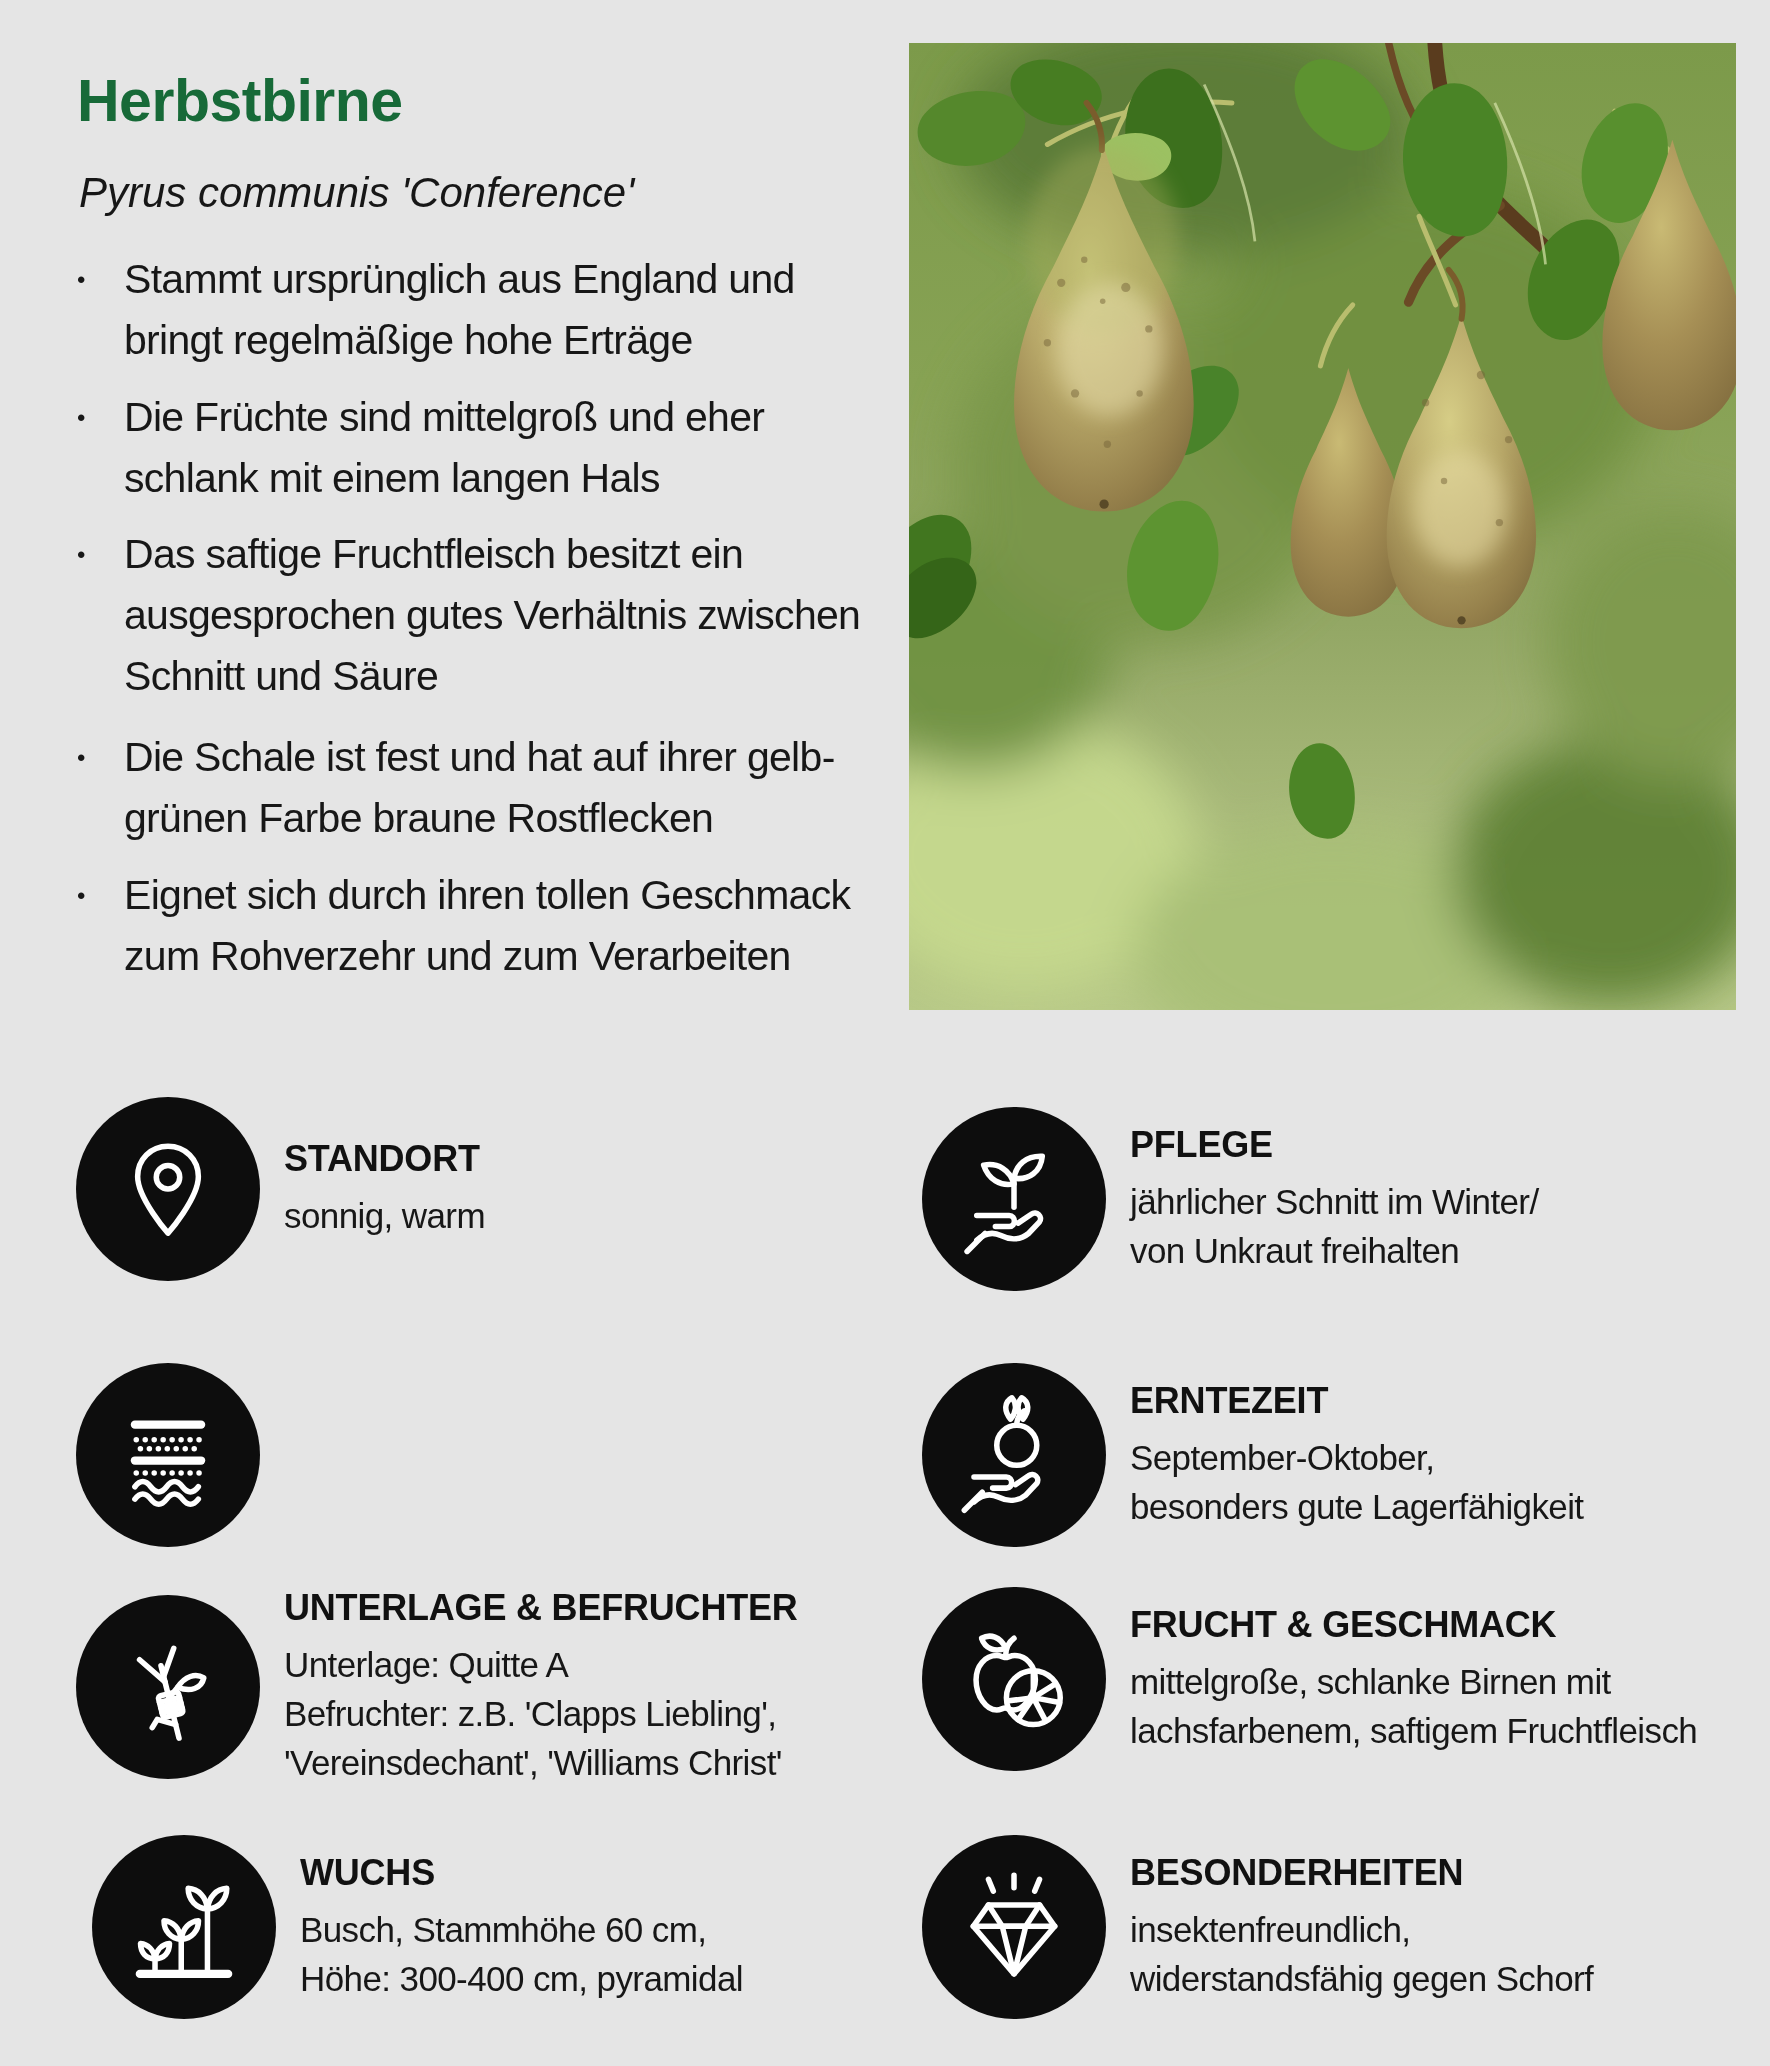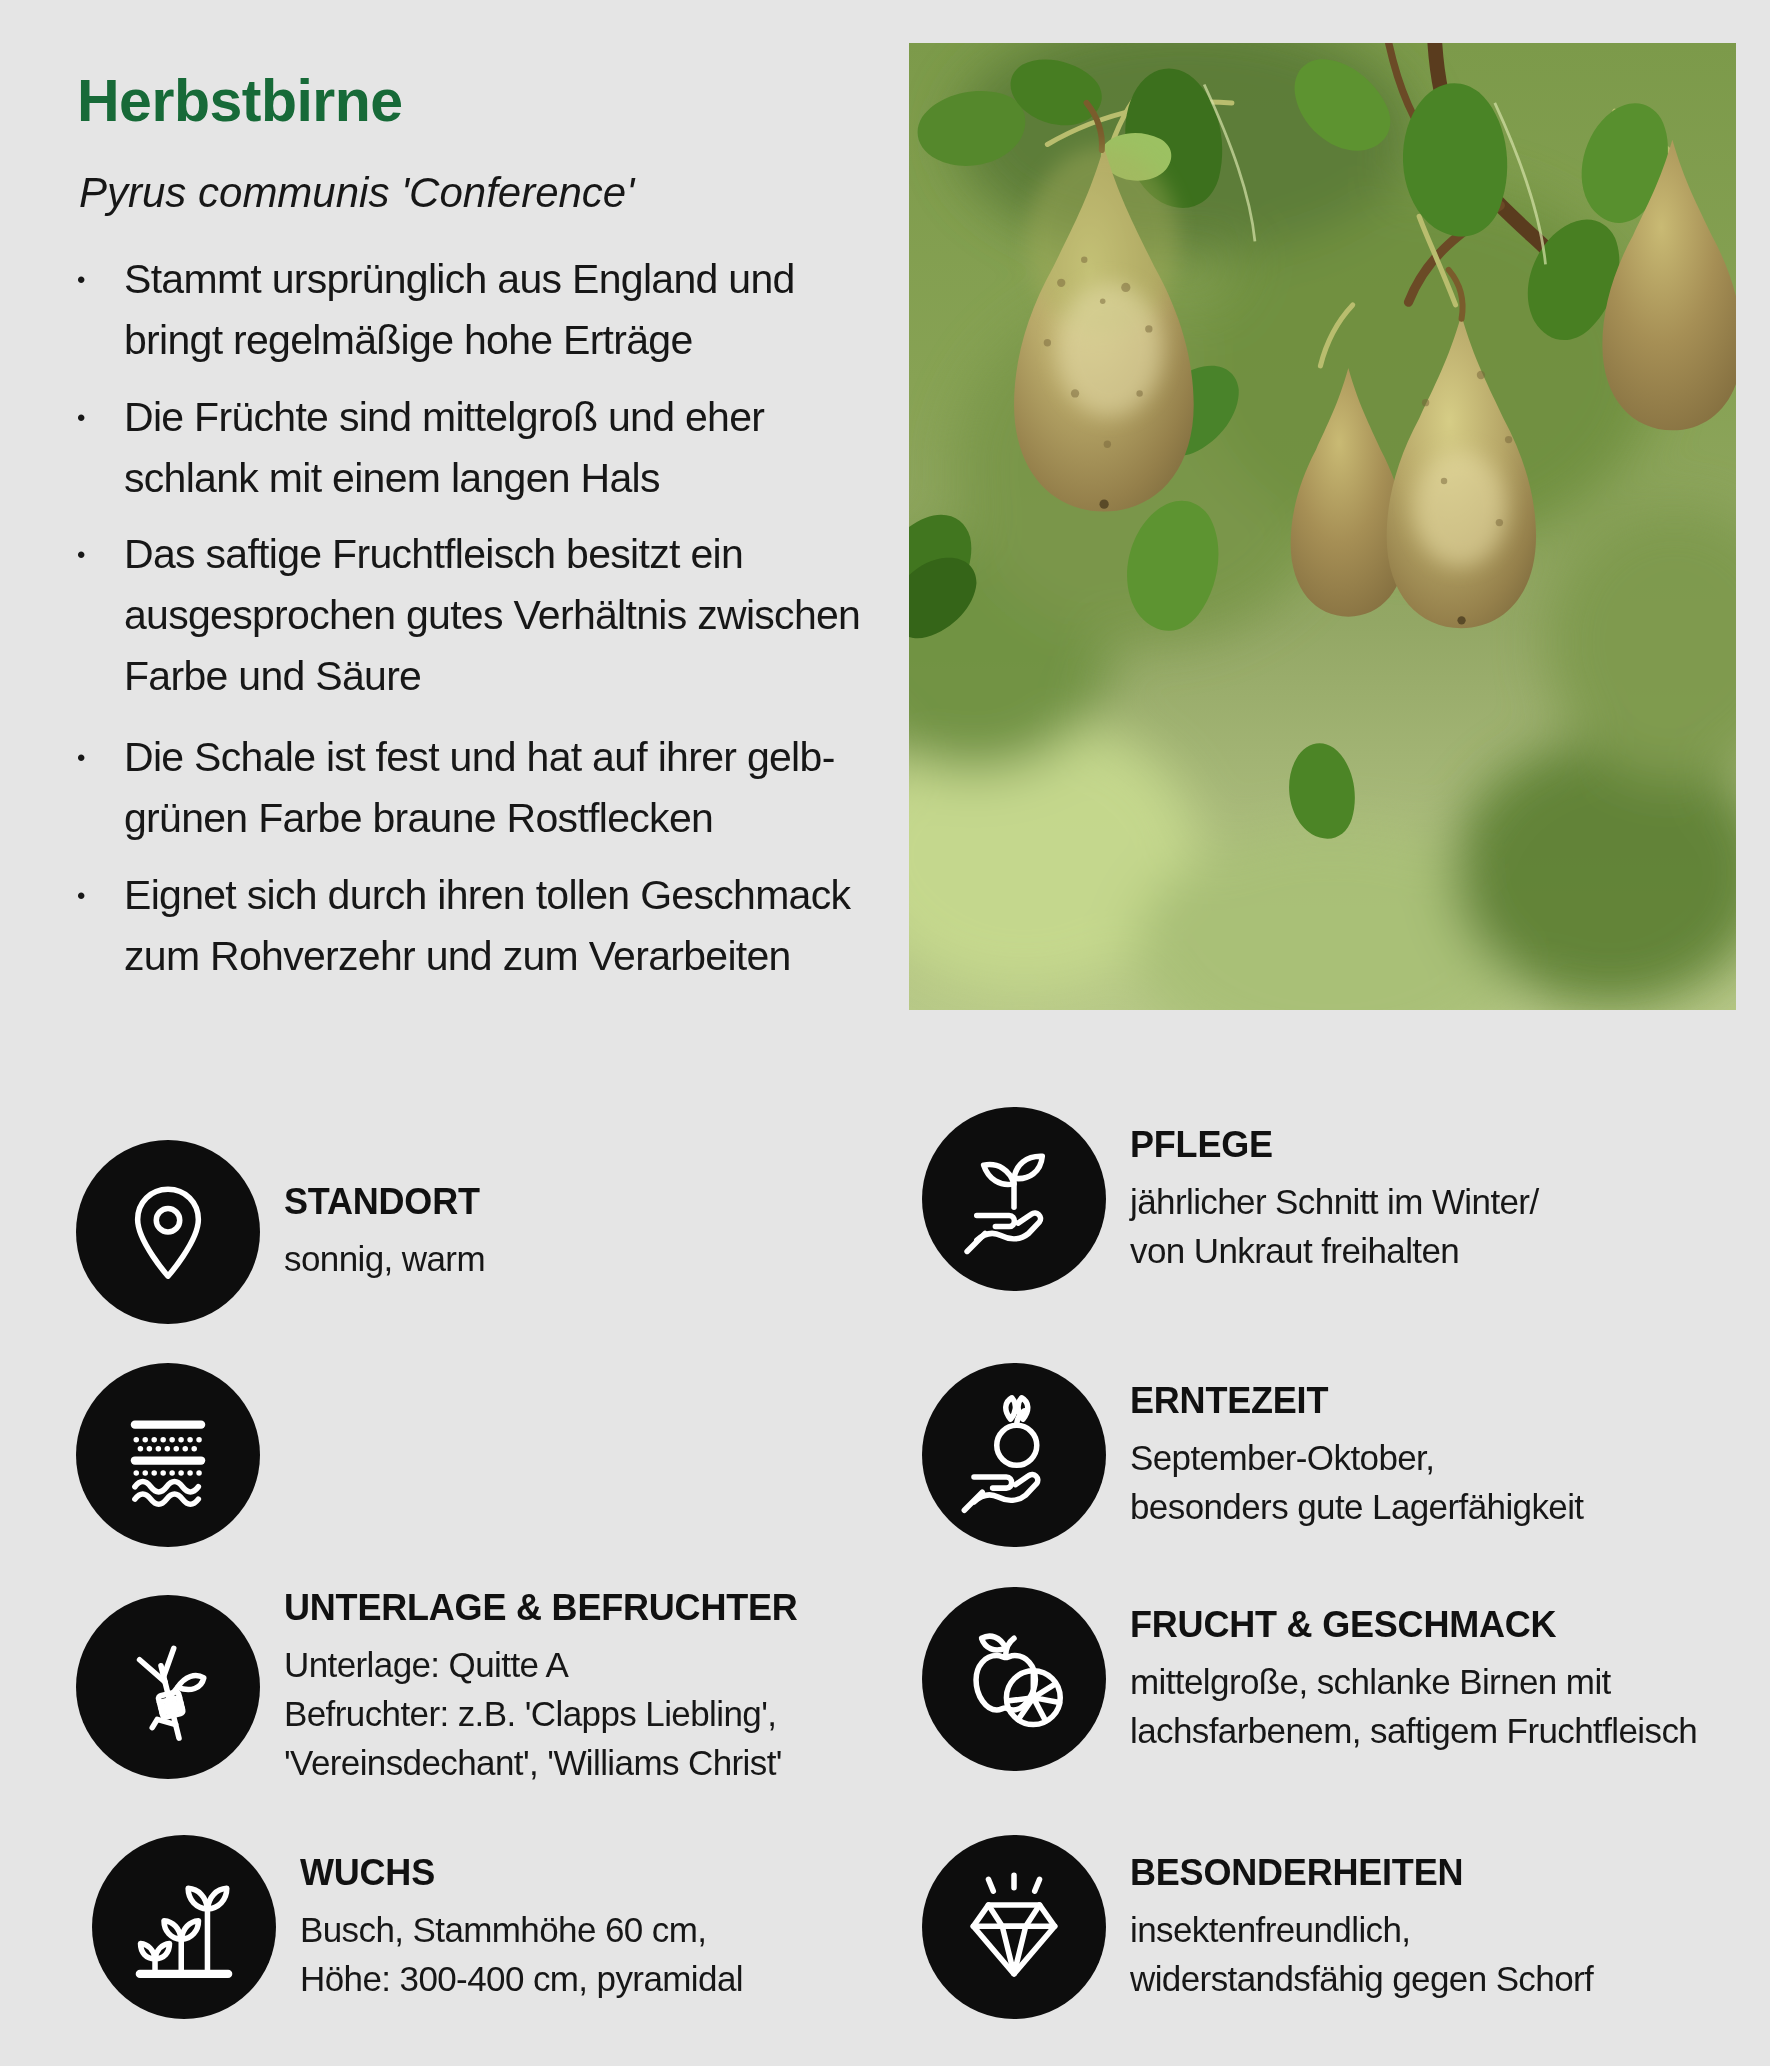"Farbe und Säure" div.bullet-line { text: Farbe -> Schnitt }
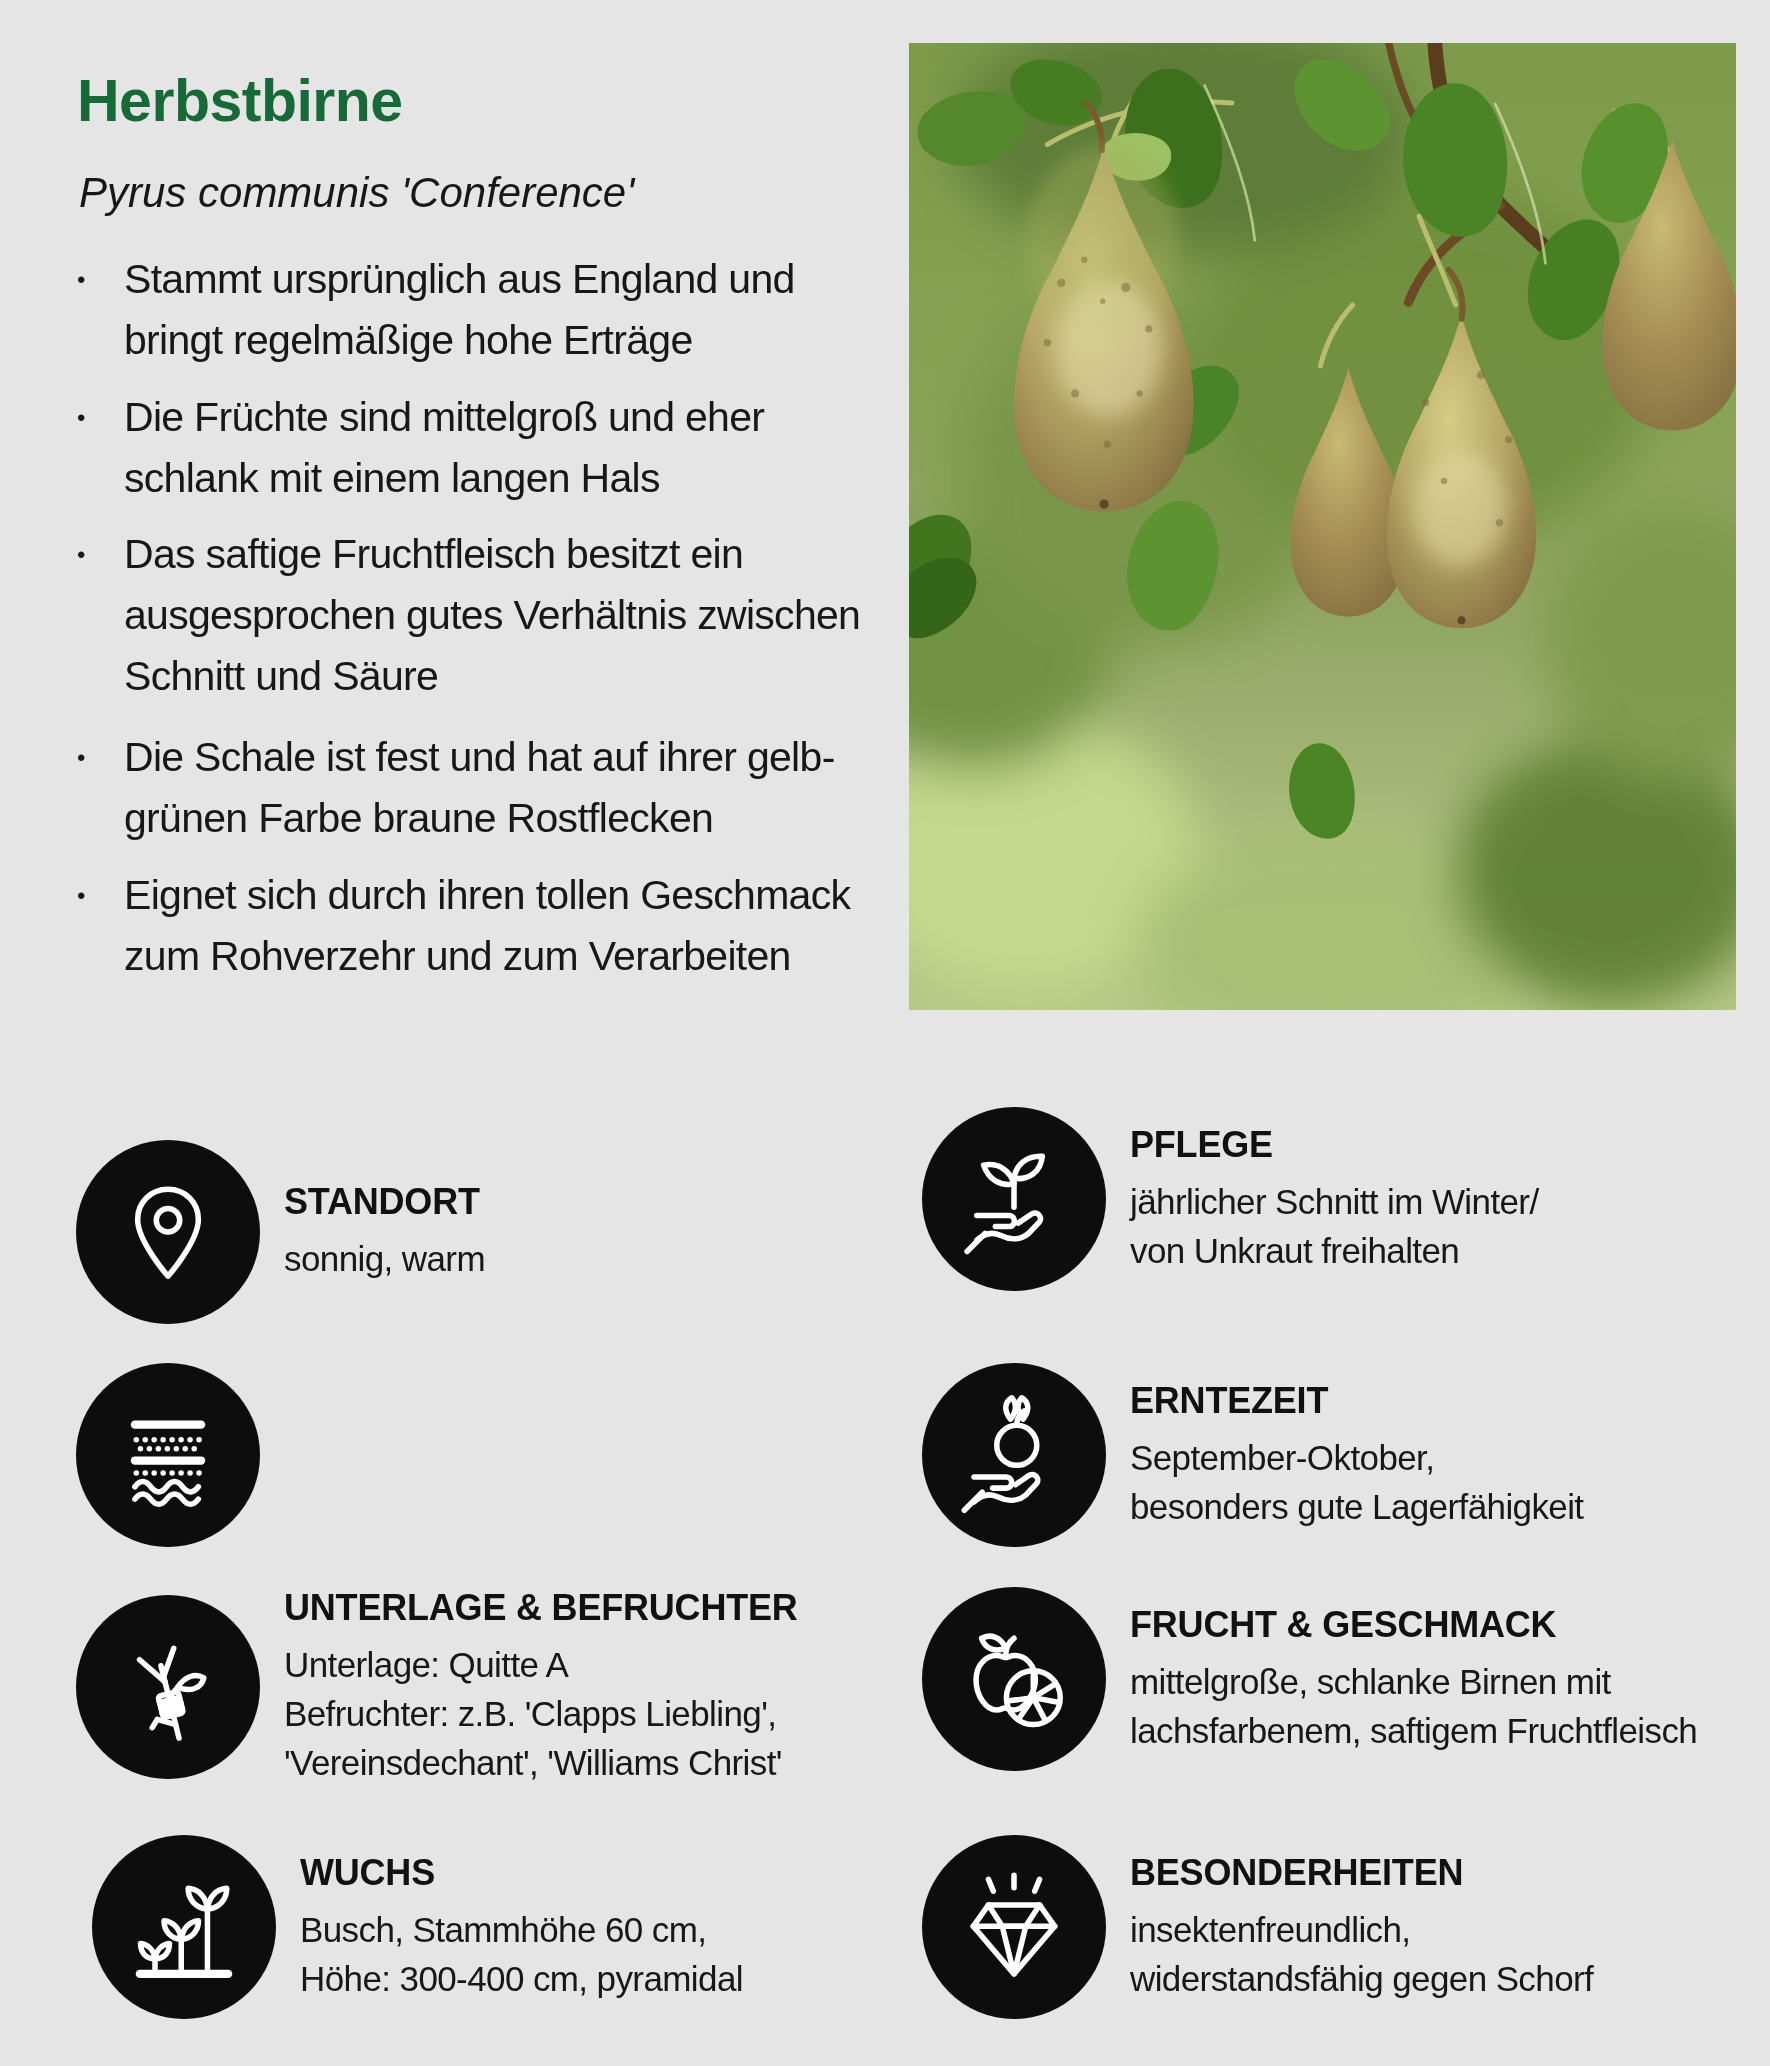"STANDORT" div.card { top: 1140px -> 1097px }
